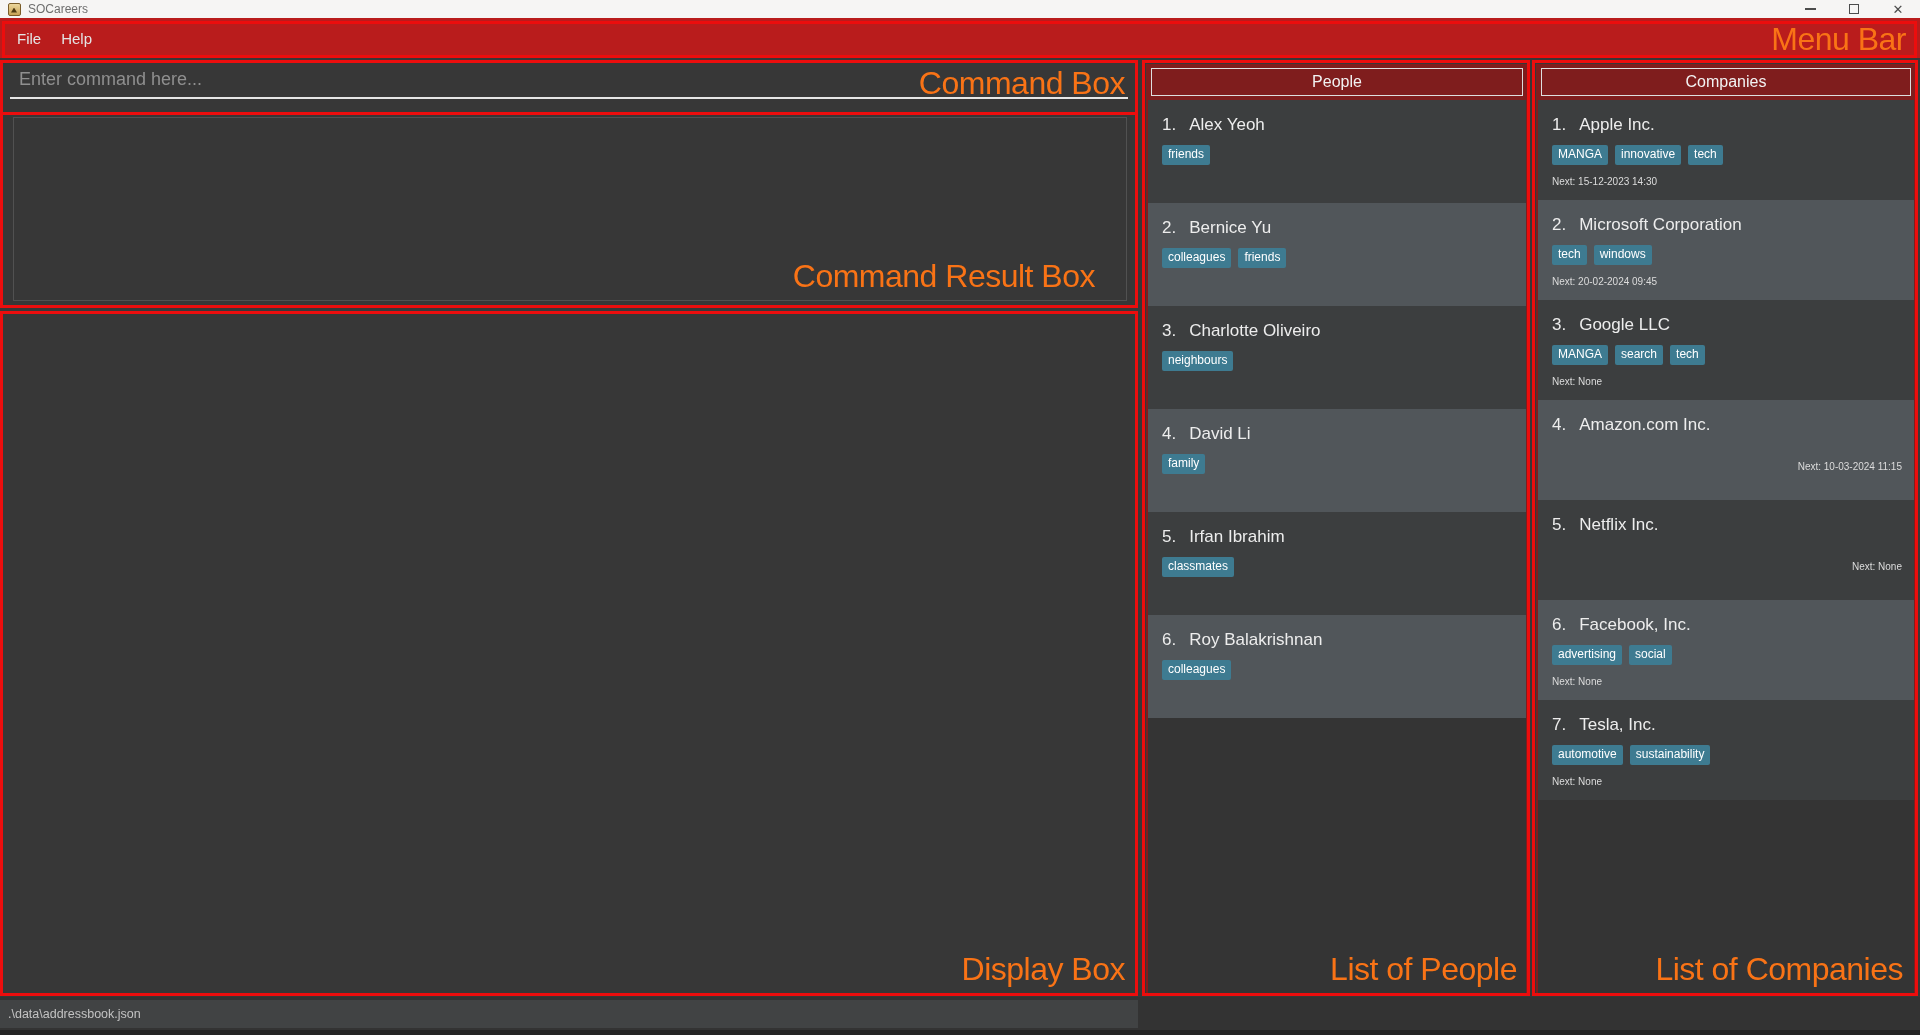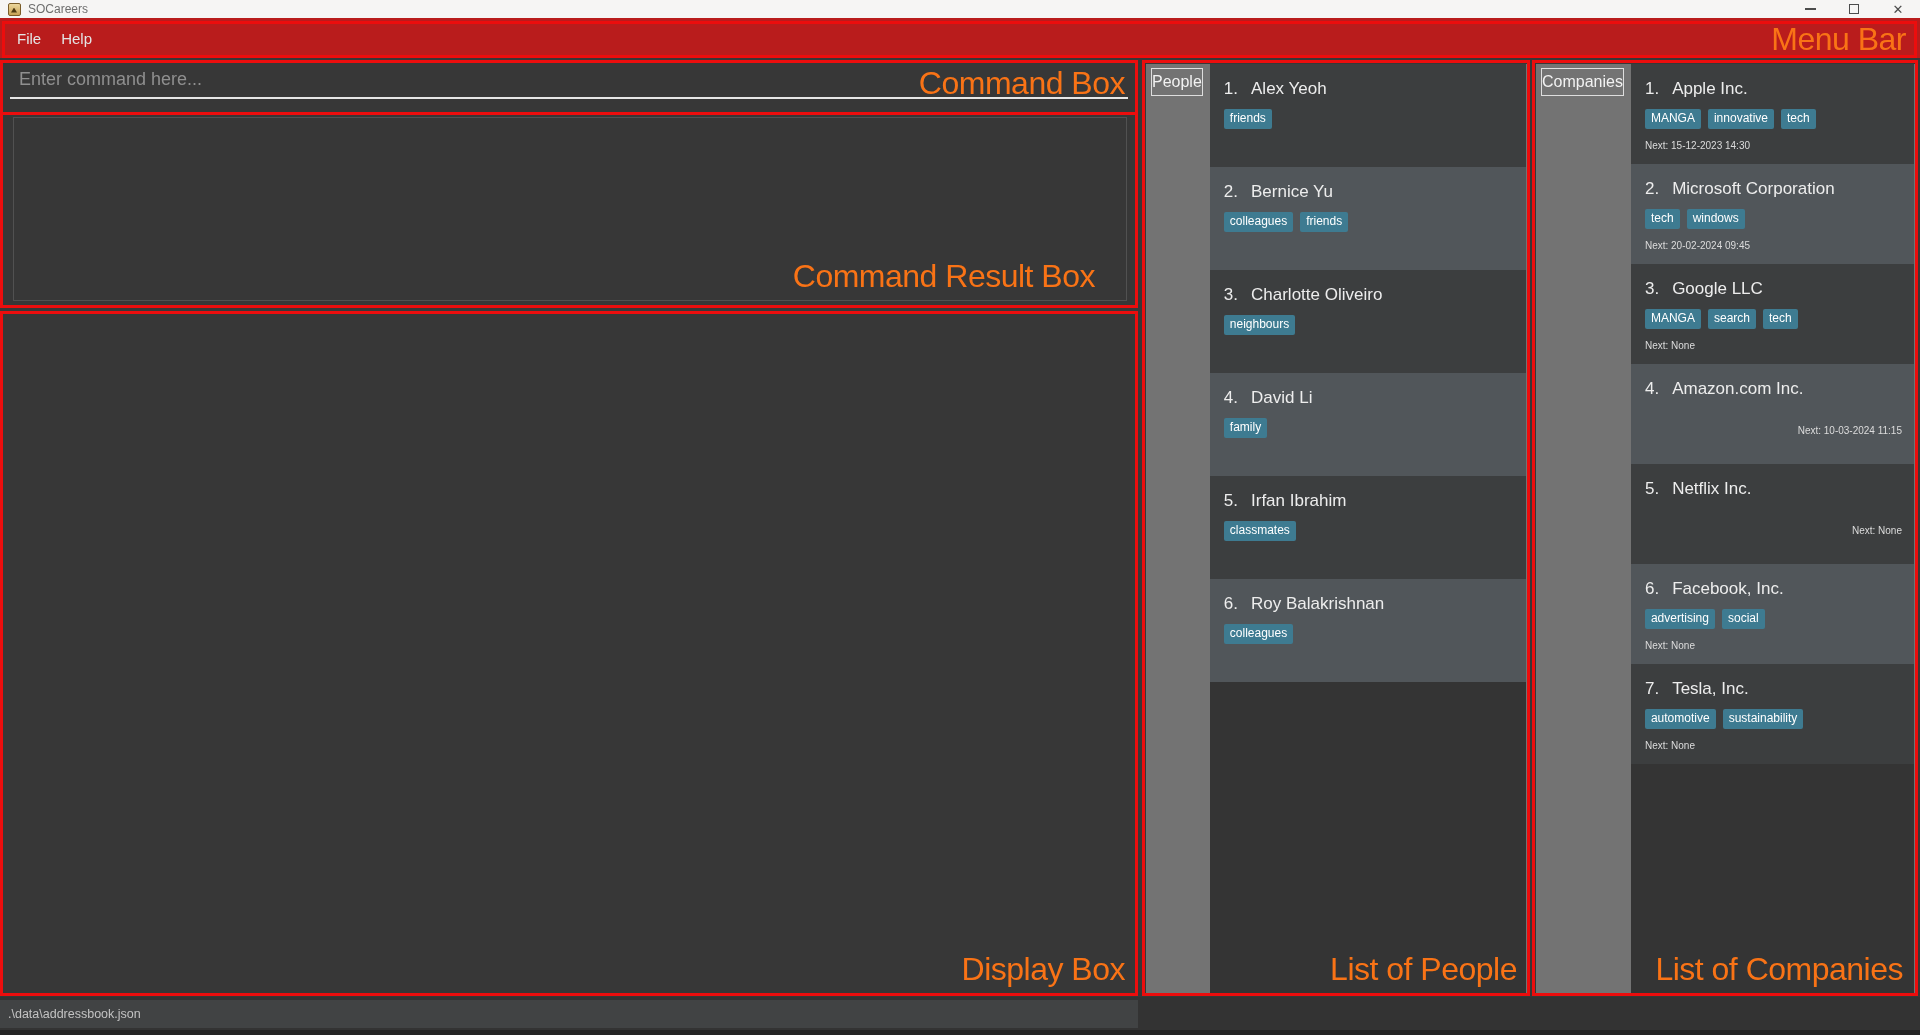"People" .panel { background: #737373 -> #7f1d1d; flex-direction: row -> column }
